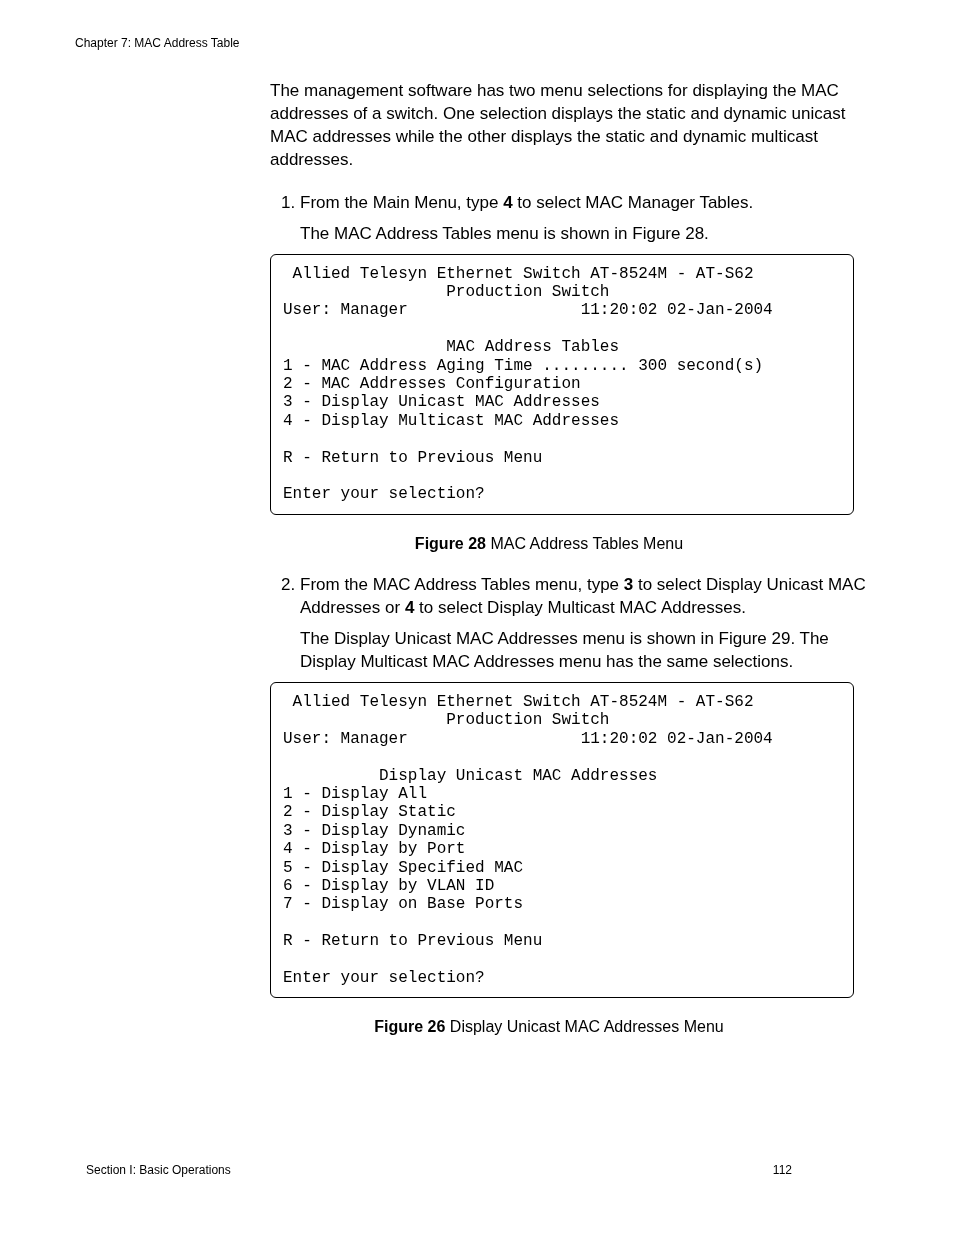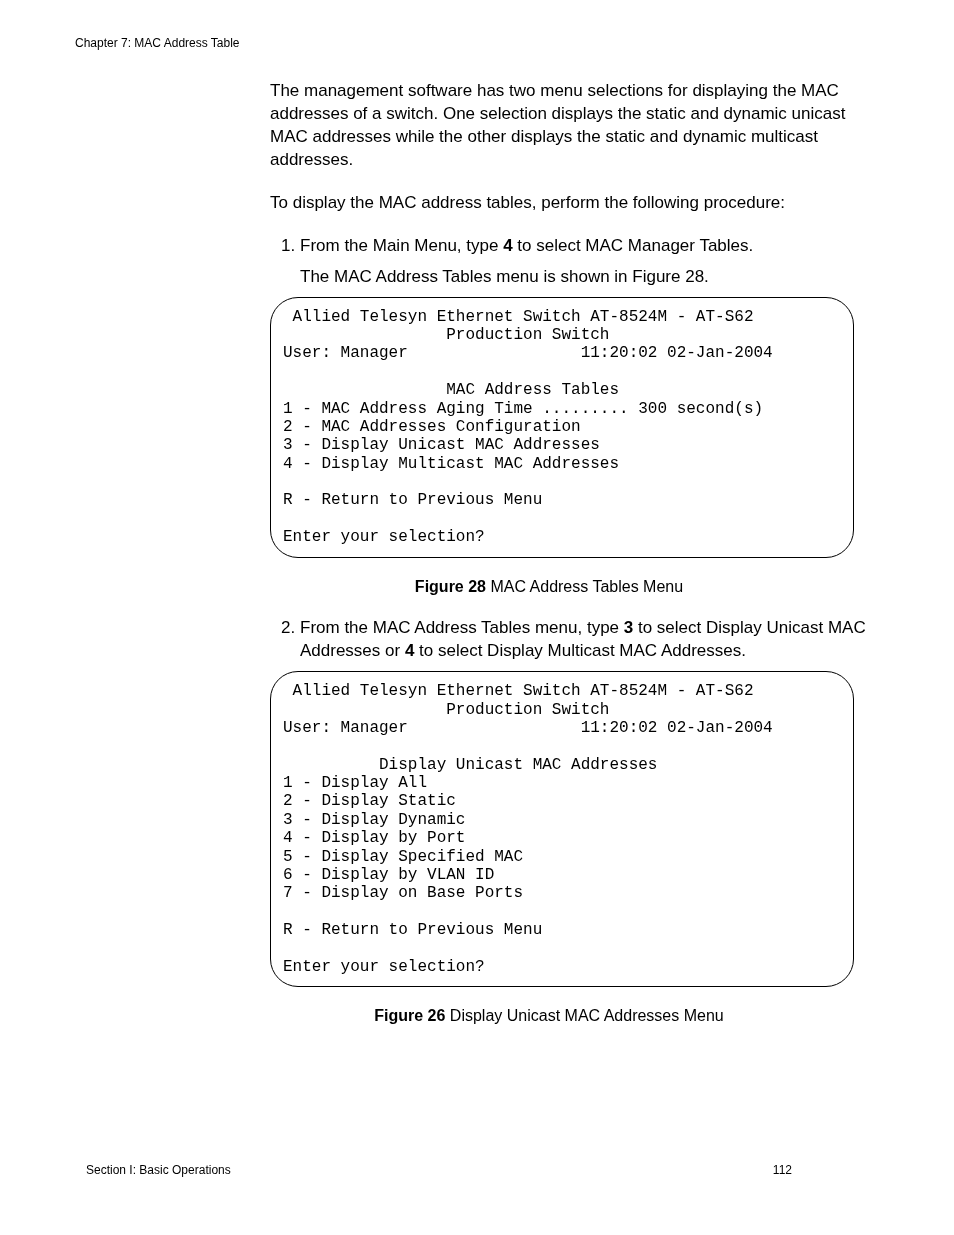"To display the MAC address" p.para { html: <p>To display the MAC address tables, perform the following procedure:</p> -> none }
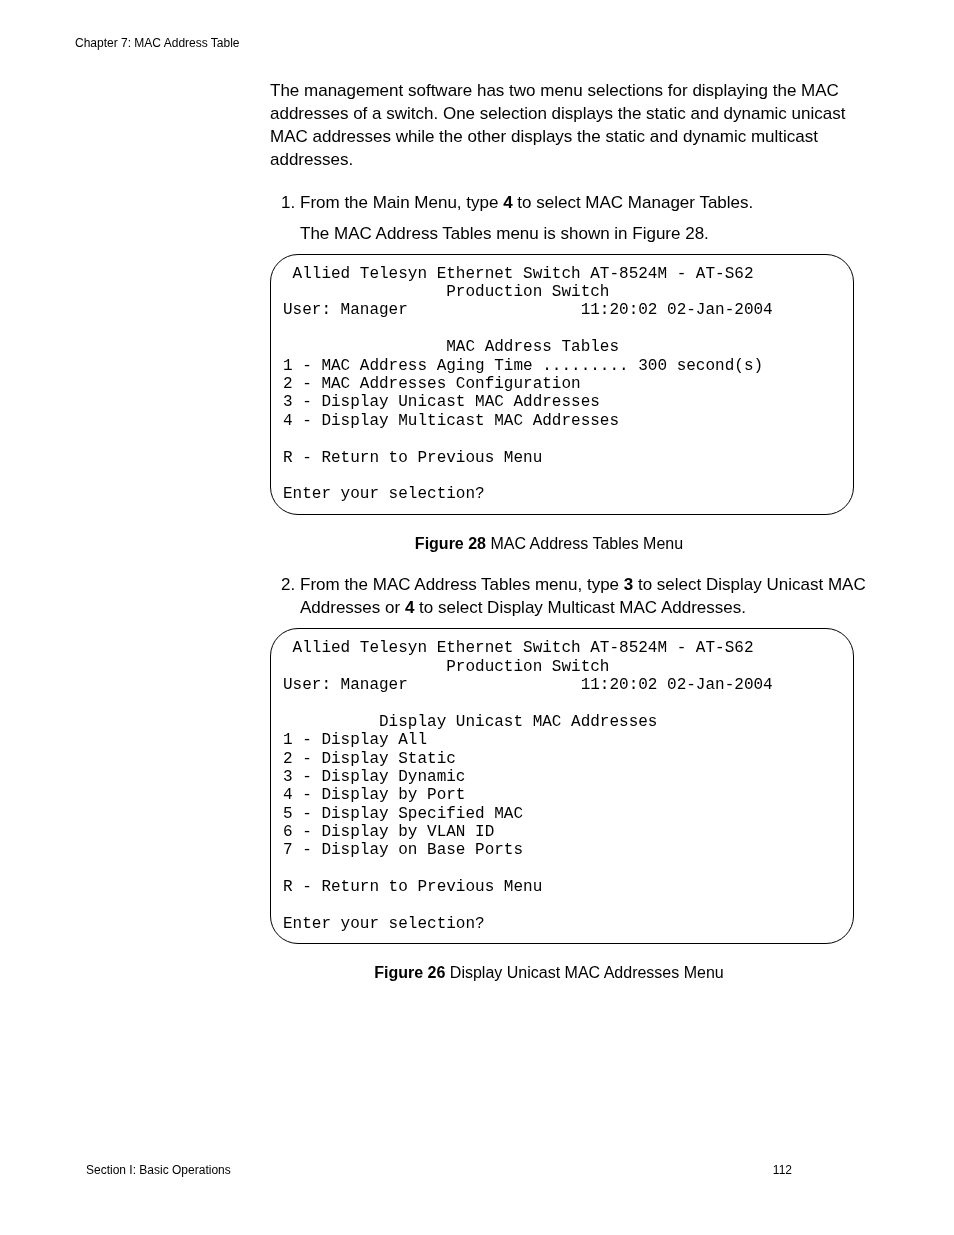"Allied Telesyn Ethernet Switch AT-8524M" .terminal { border-radius: 28px -> 6px }
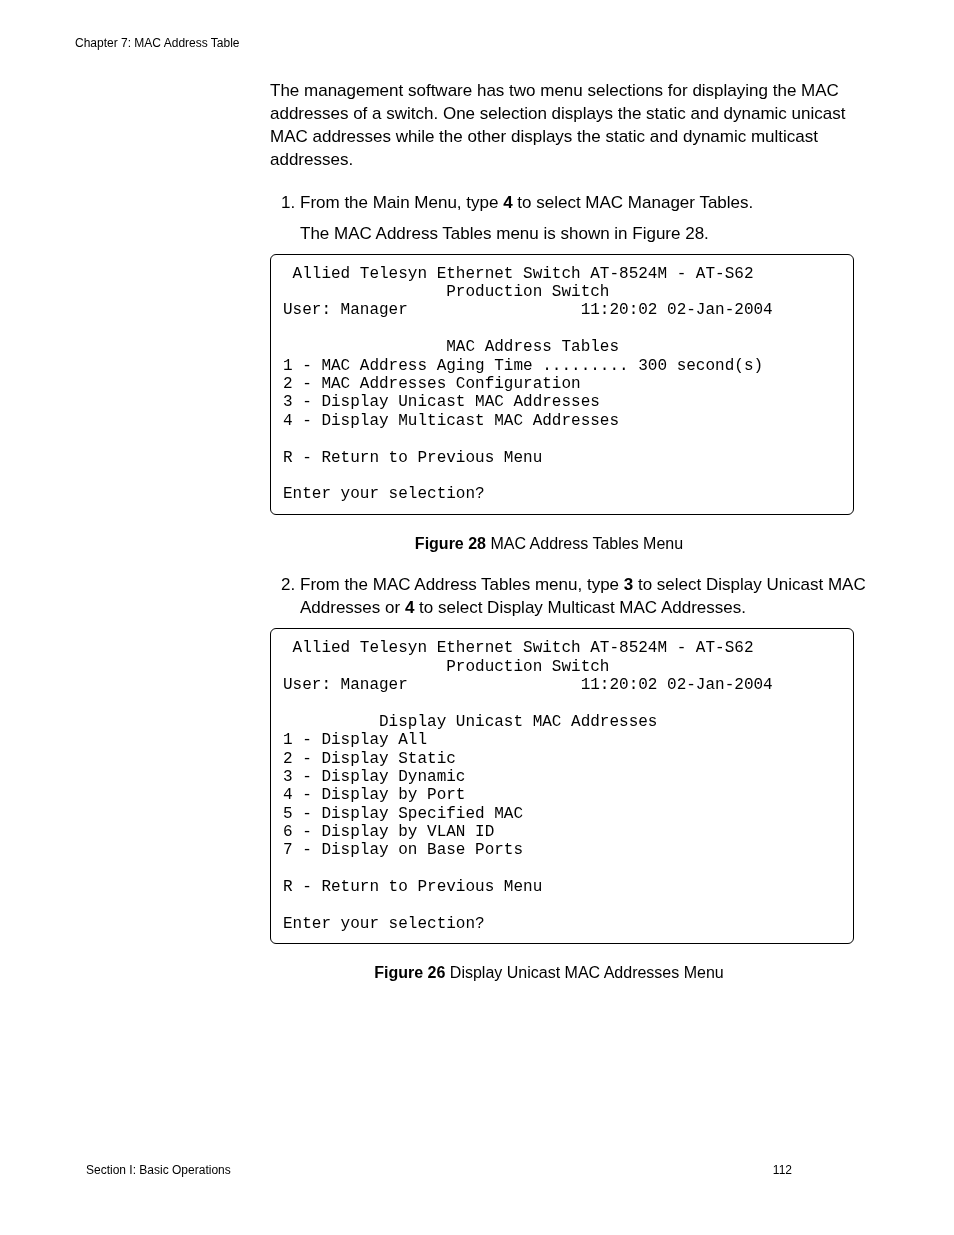"The Display Unicast MAC Addresses" div.step-sub { html: none -> <div>The Display Unicast MAC Addresses menu is shown in Figure 29. The Display Multicast MAC Addresses menu has the same selections.</div> }
